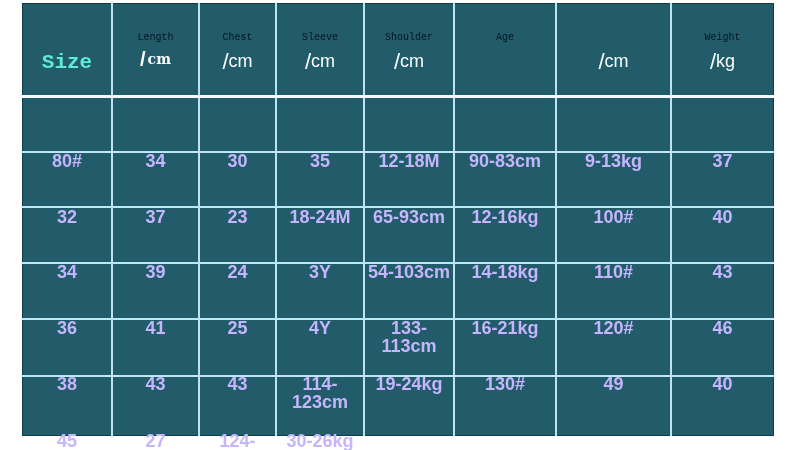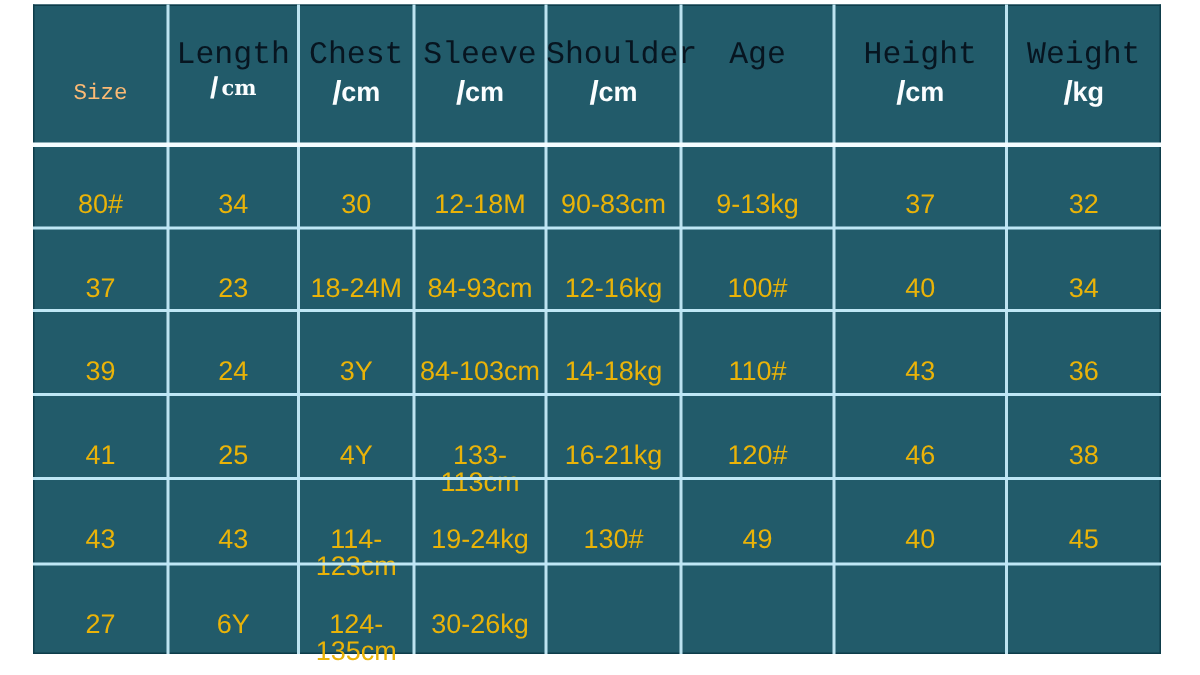"Length" .hd-name { font-size: 21px -> 10px }
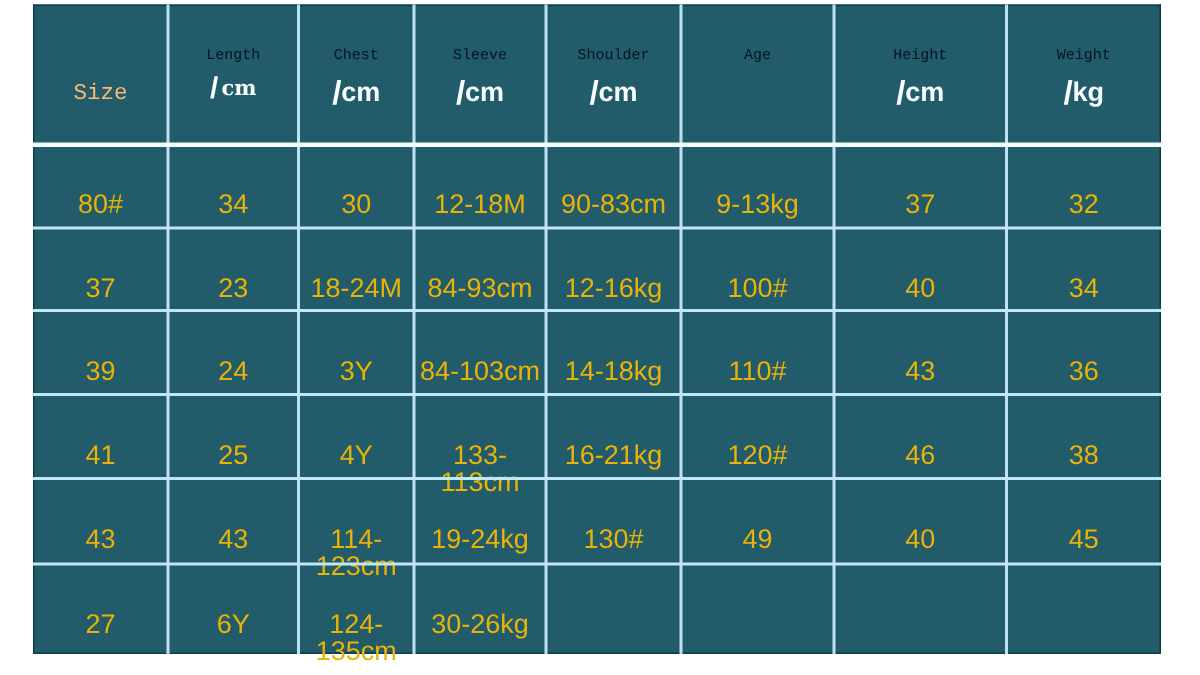"Height" div.hd-name { html: <div>Height</div> -> none }
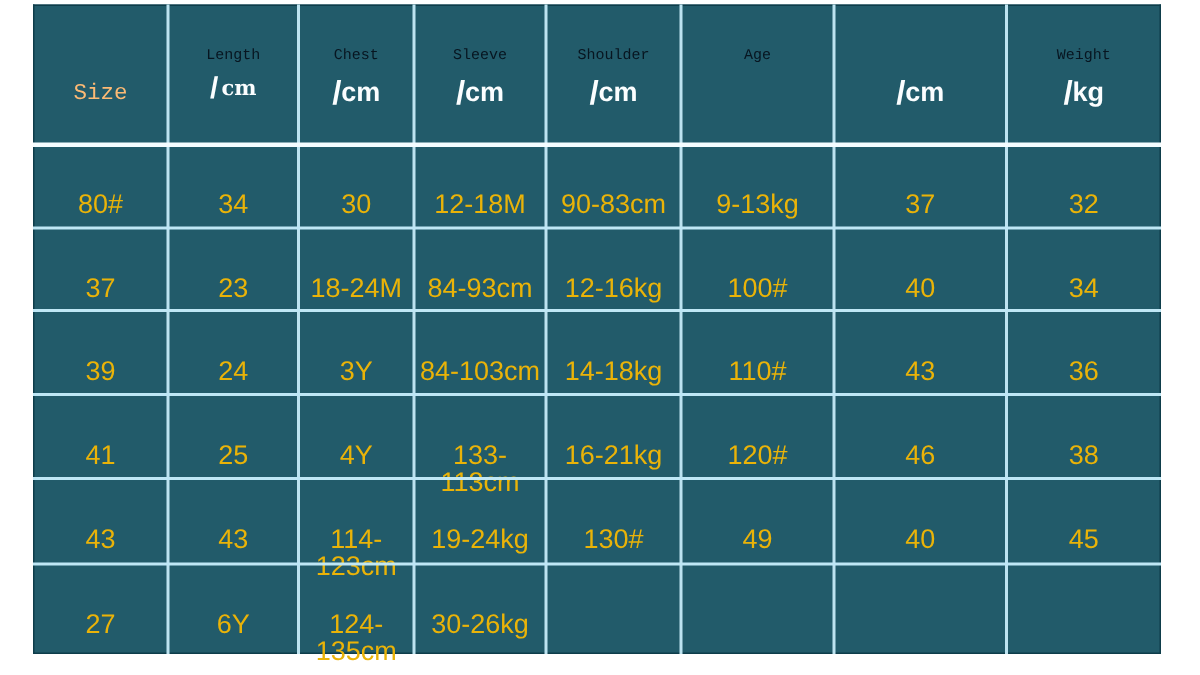"Size" .hd-size { color: #fdba74 -> #5eead4; font-size: 15px -> 21px; font-weight: none -> bold }
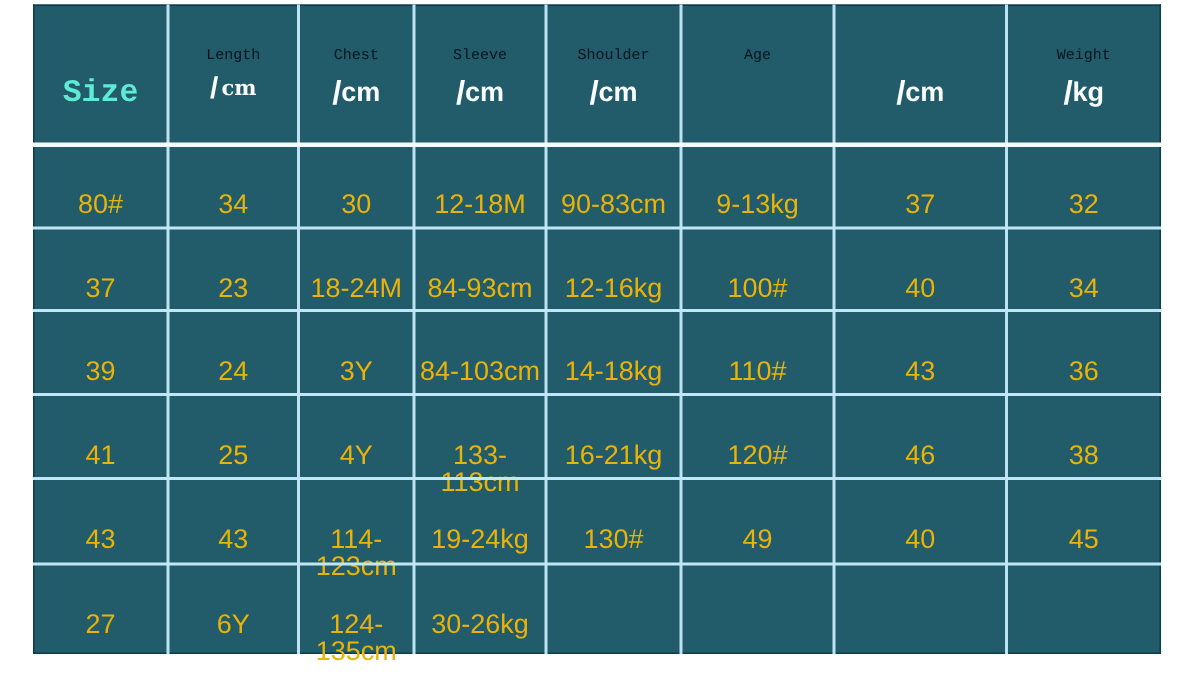"/cm" .hd-unit { font-weight: bold -> normal }
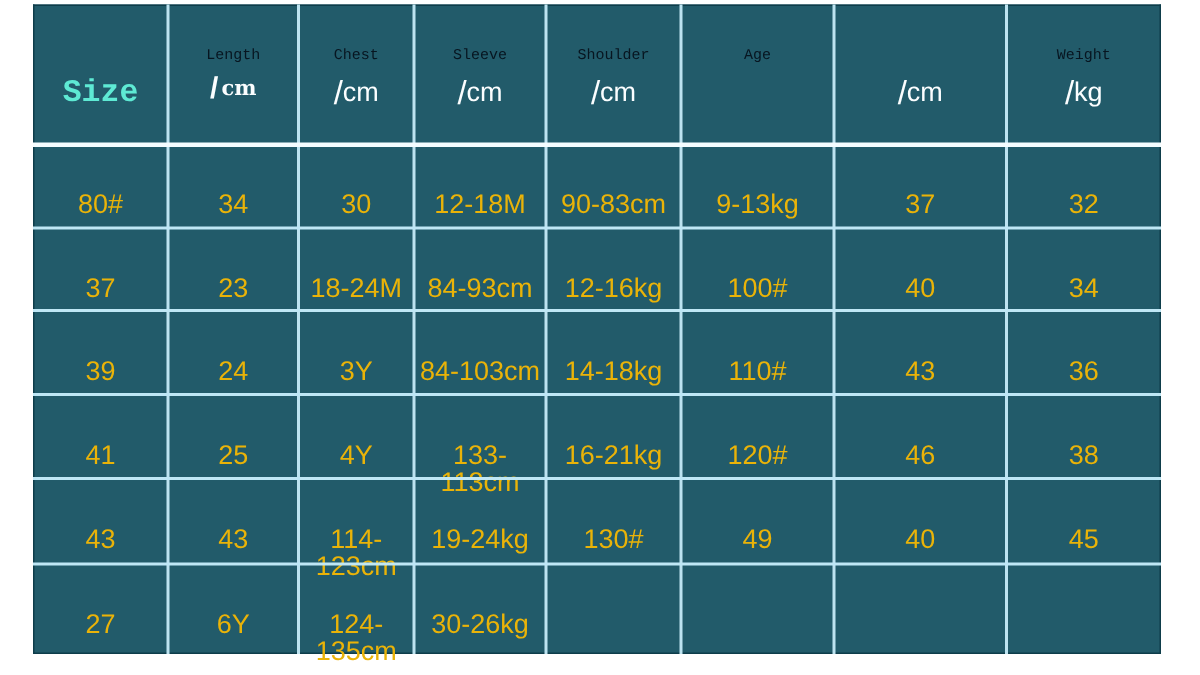"80#" .val { color: #eab308 -> #c4b5fd; font-weight: normal -> bold; margin-top: none -> 25px }
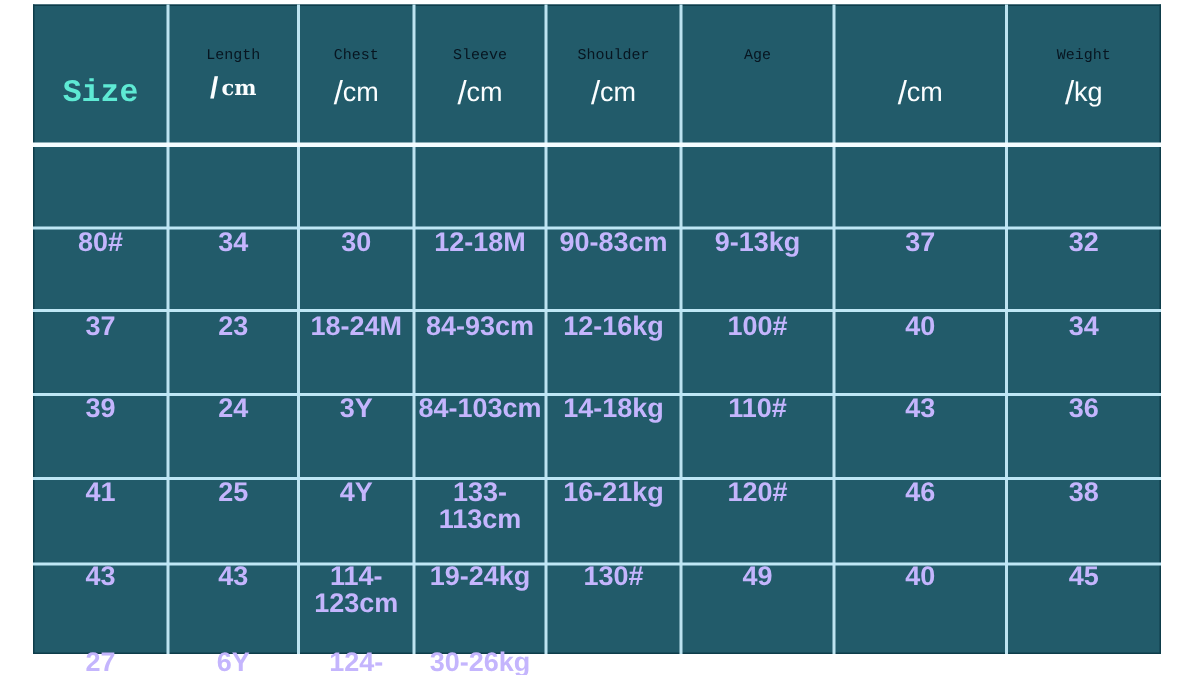"35" div.cell { html: none -> <div> <span>35</span> </div> }
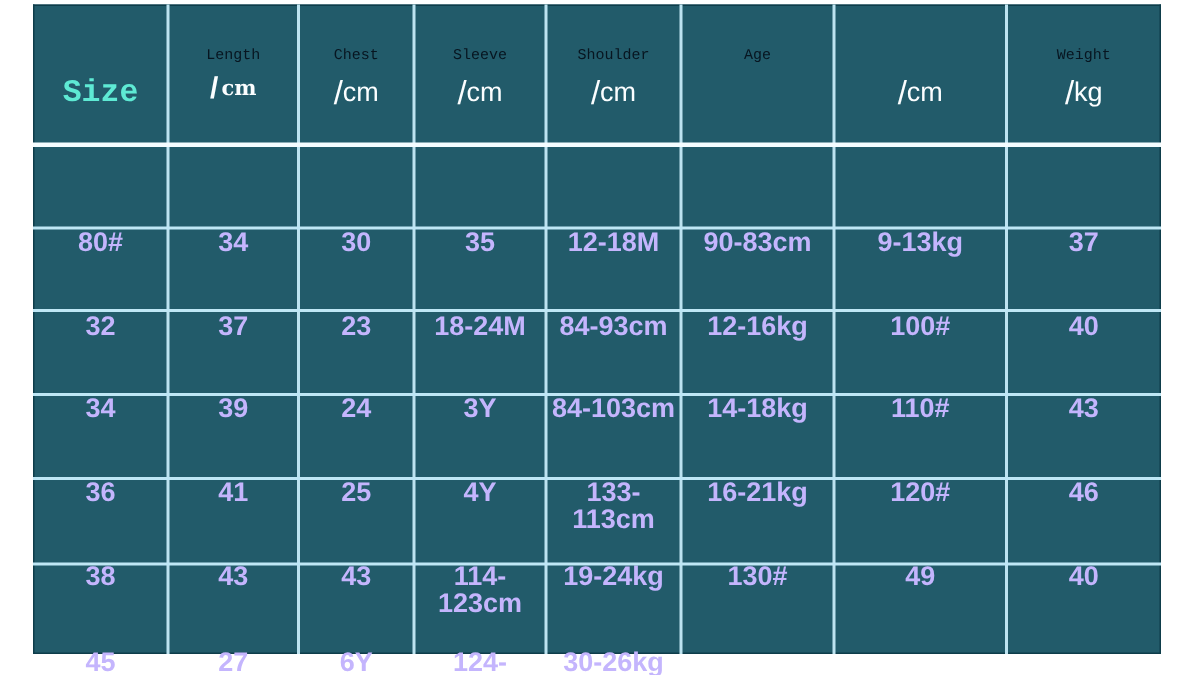"84-93cm" span.val { text: 84-93cm -> 65-93cm }
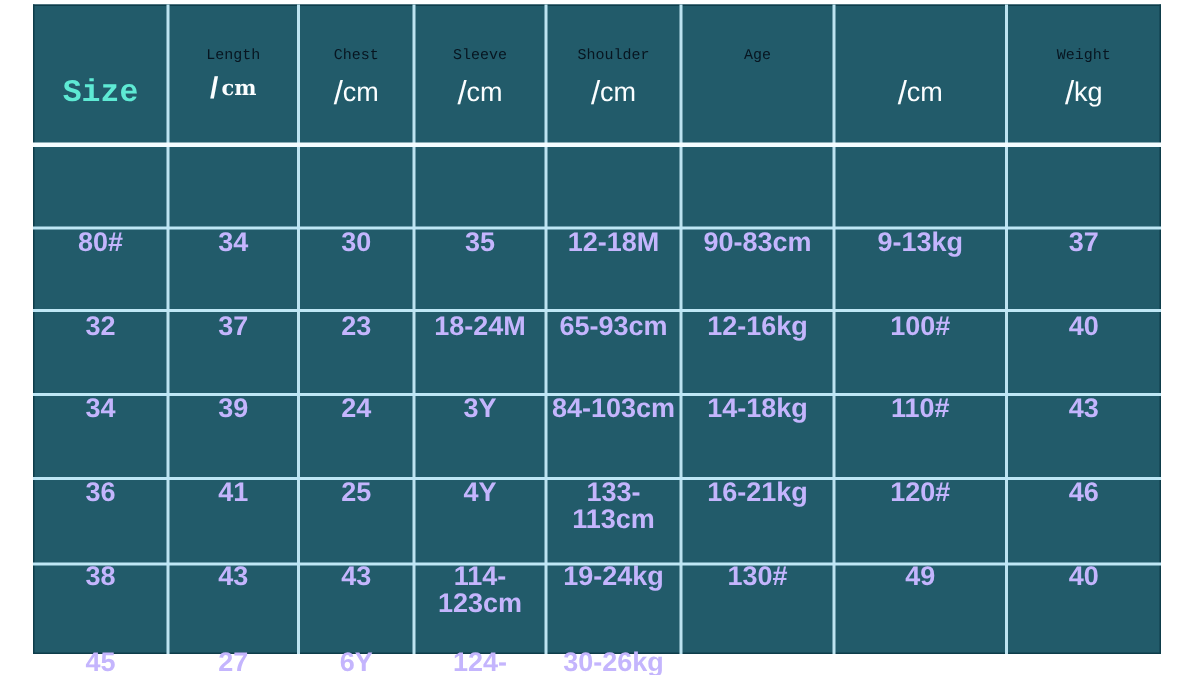"84-103cm" span.val { text: 84-103cm -> 54-103cm }
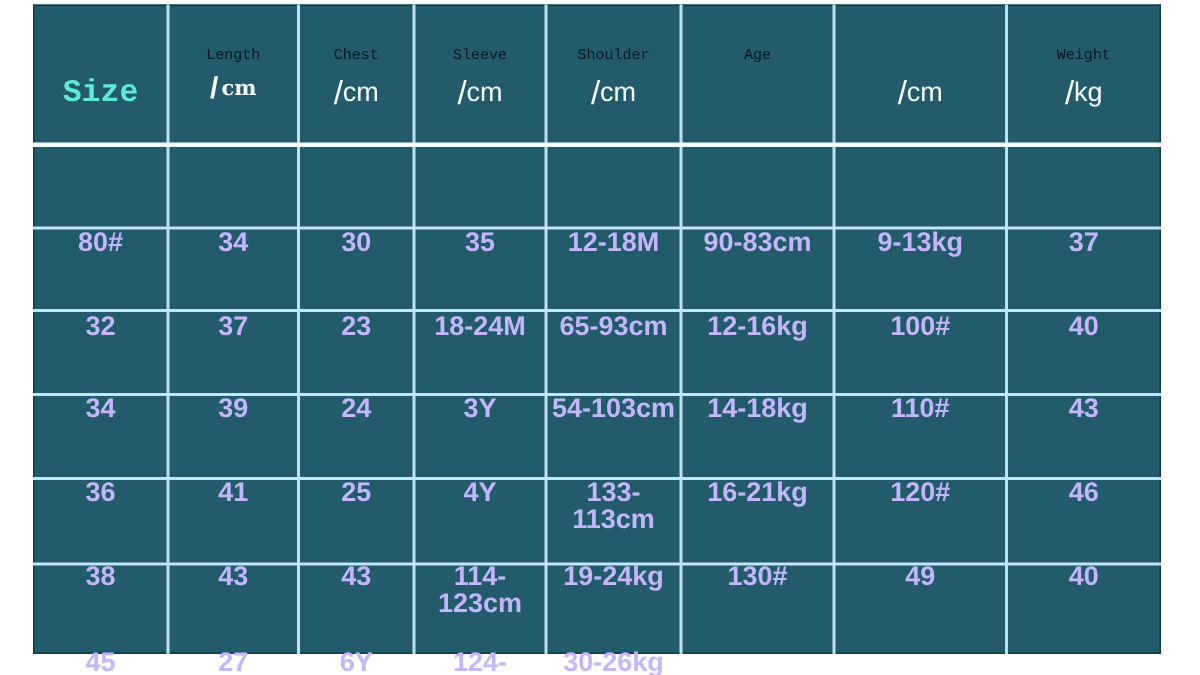"6Y" div.cell { html: <div> <span>6Y</span> </div> -> none }
